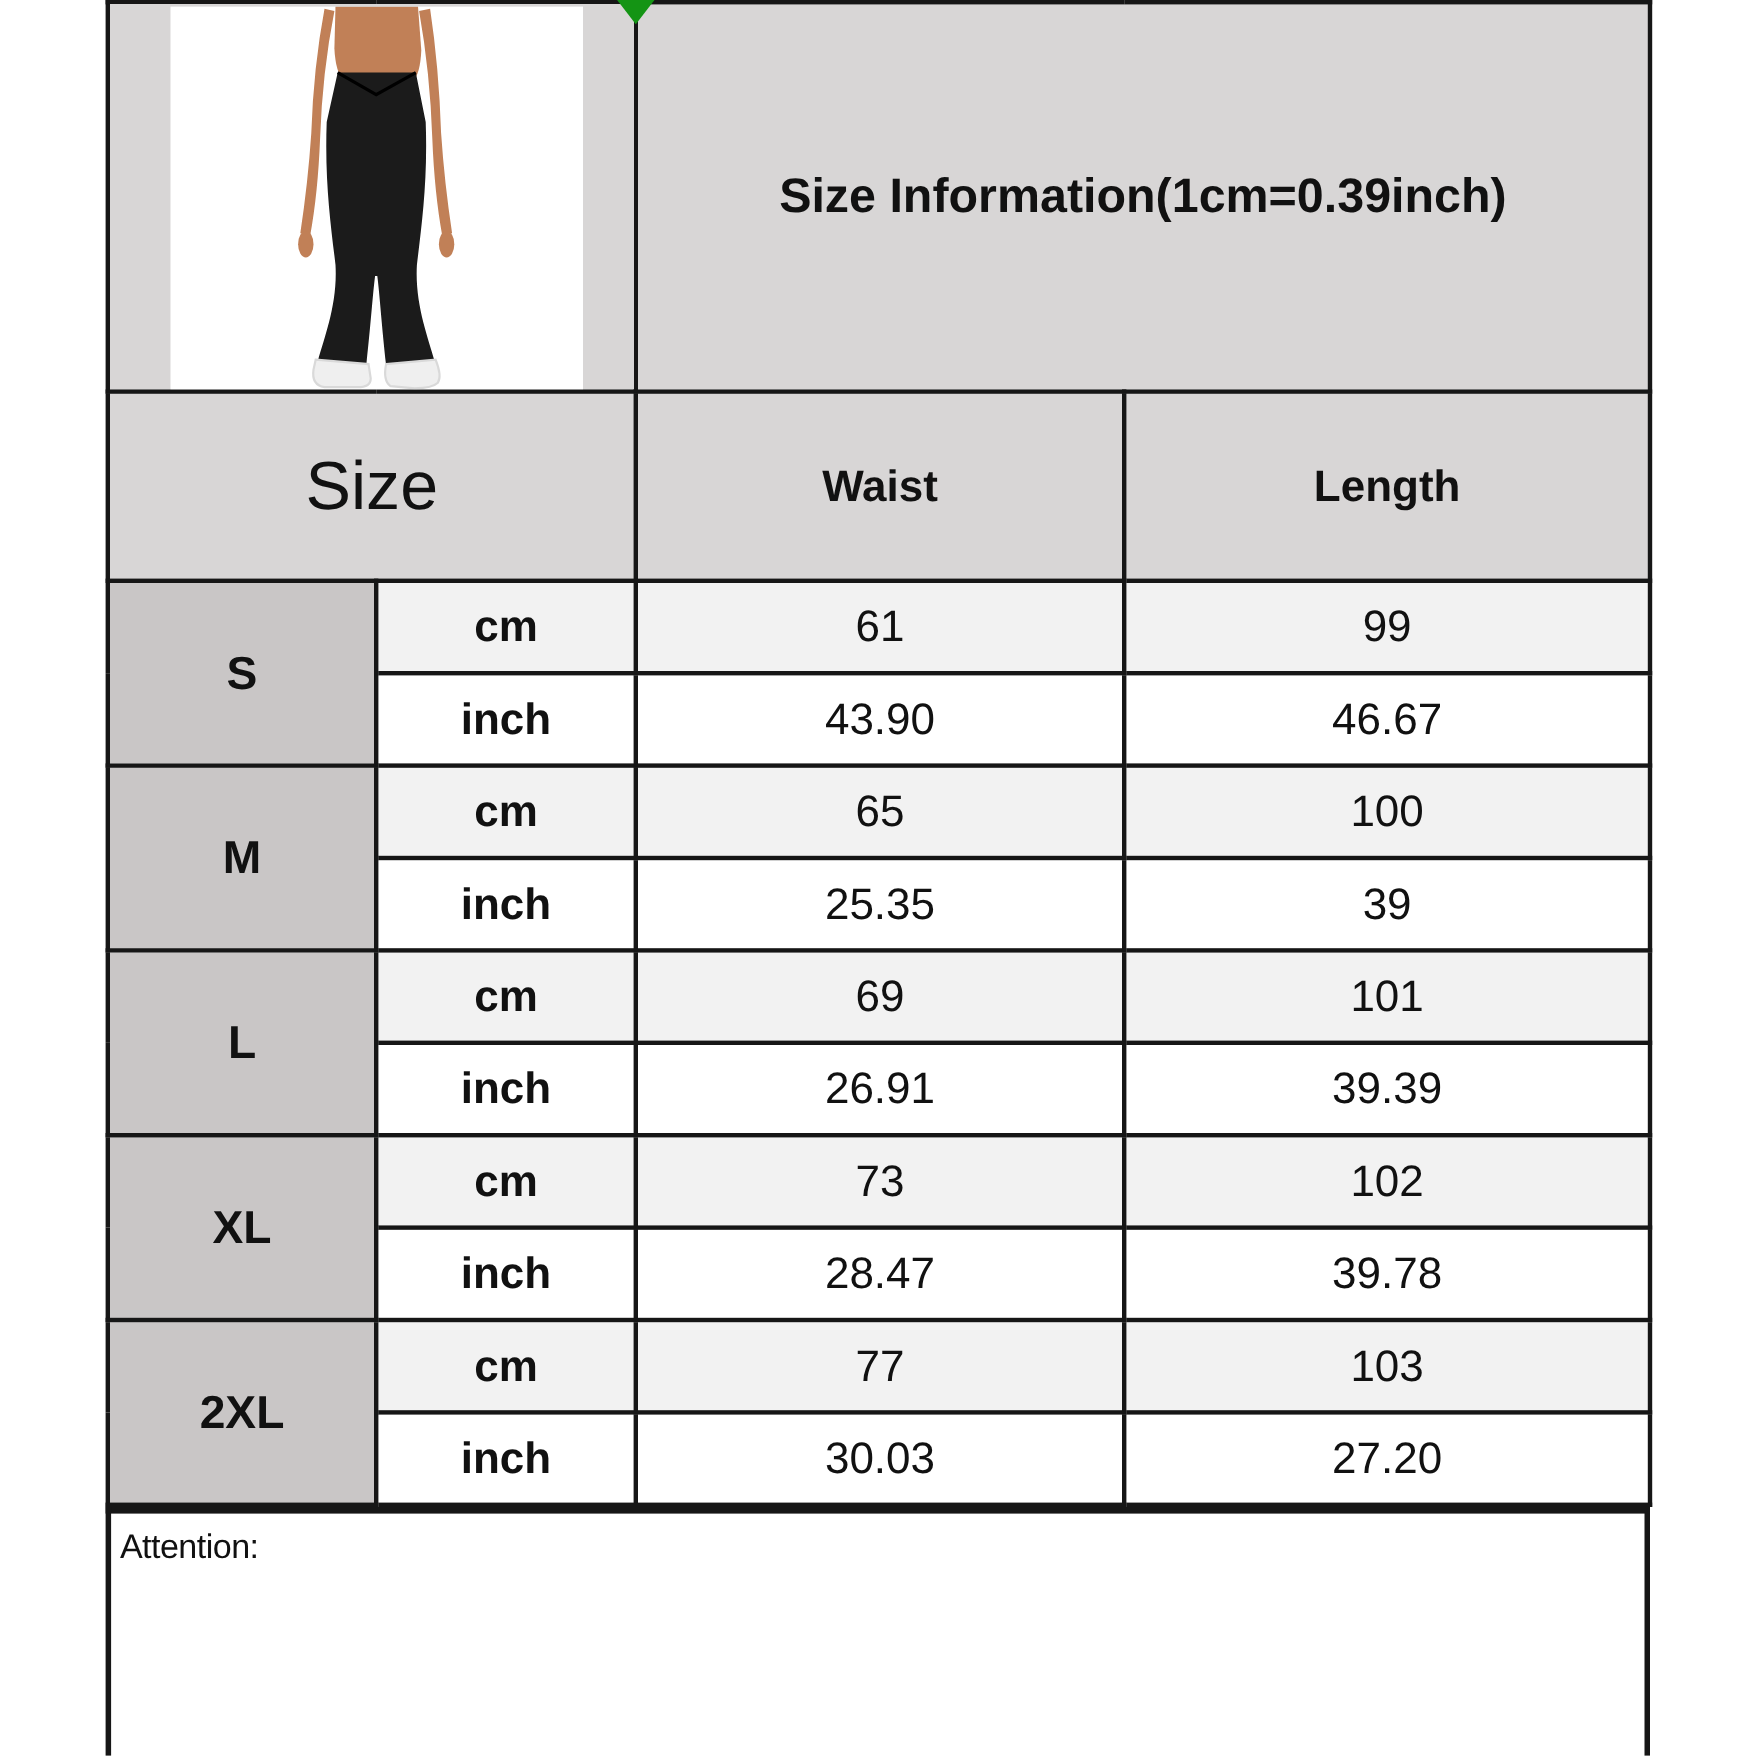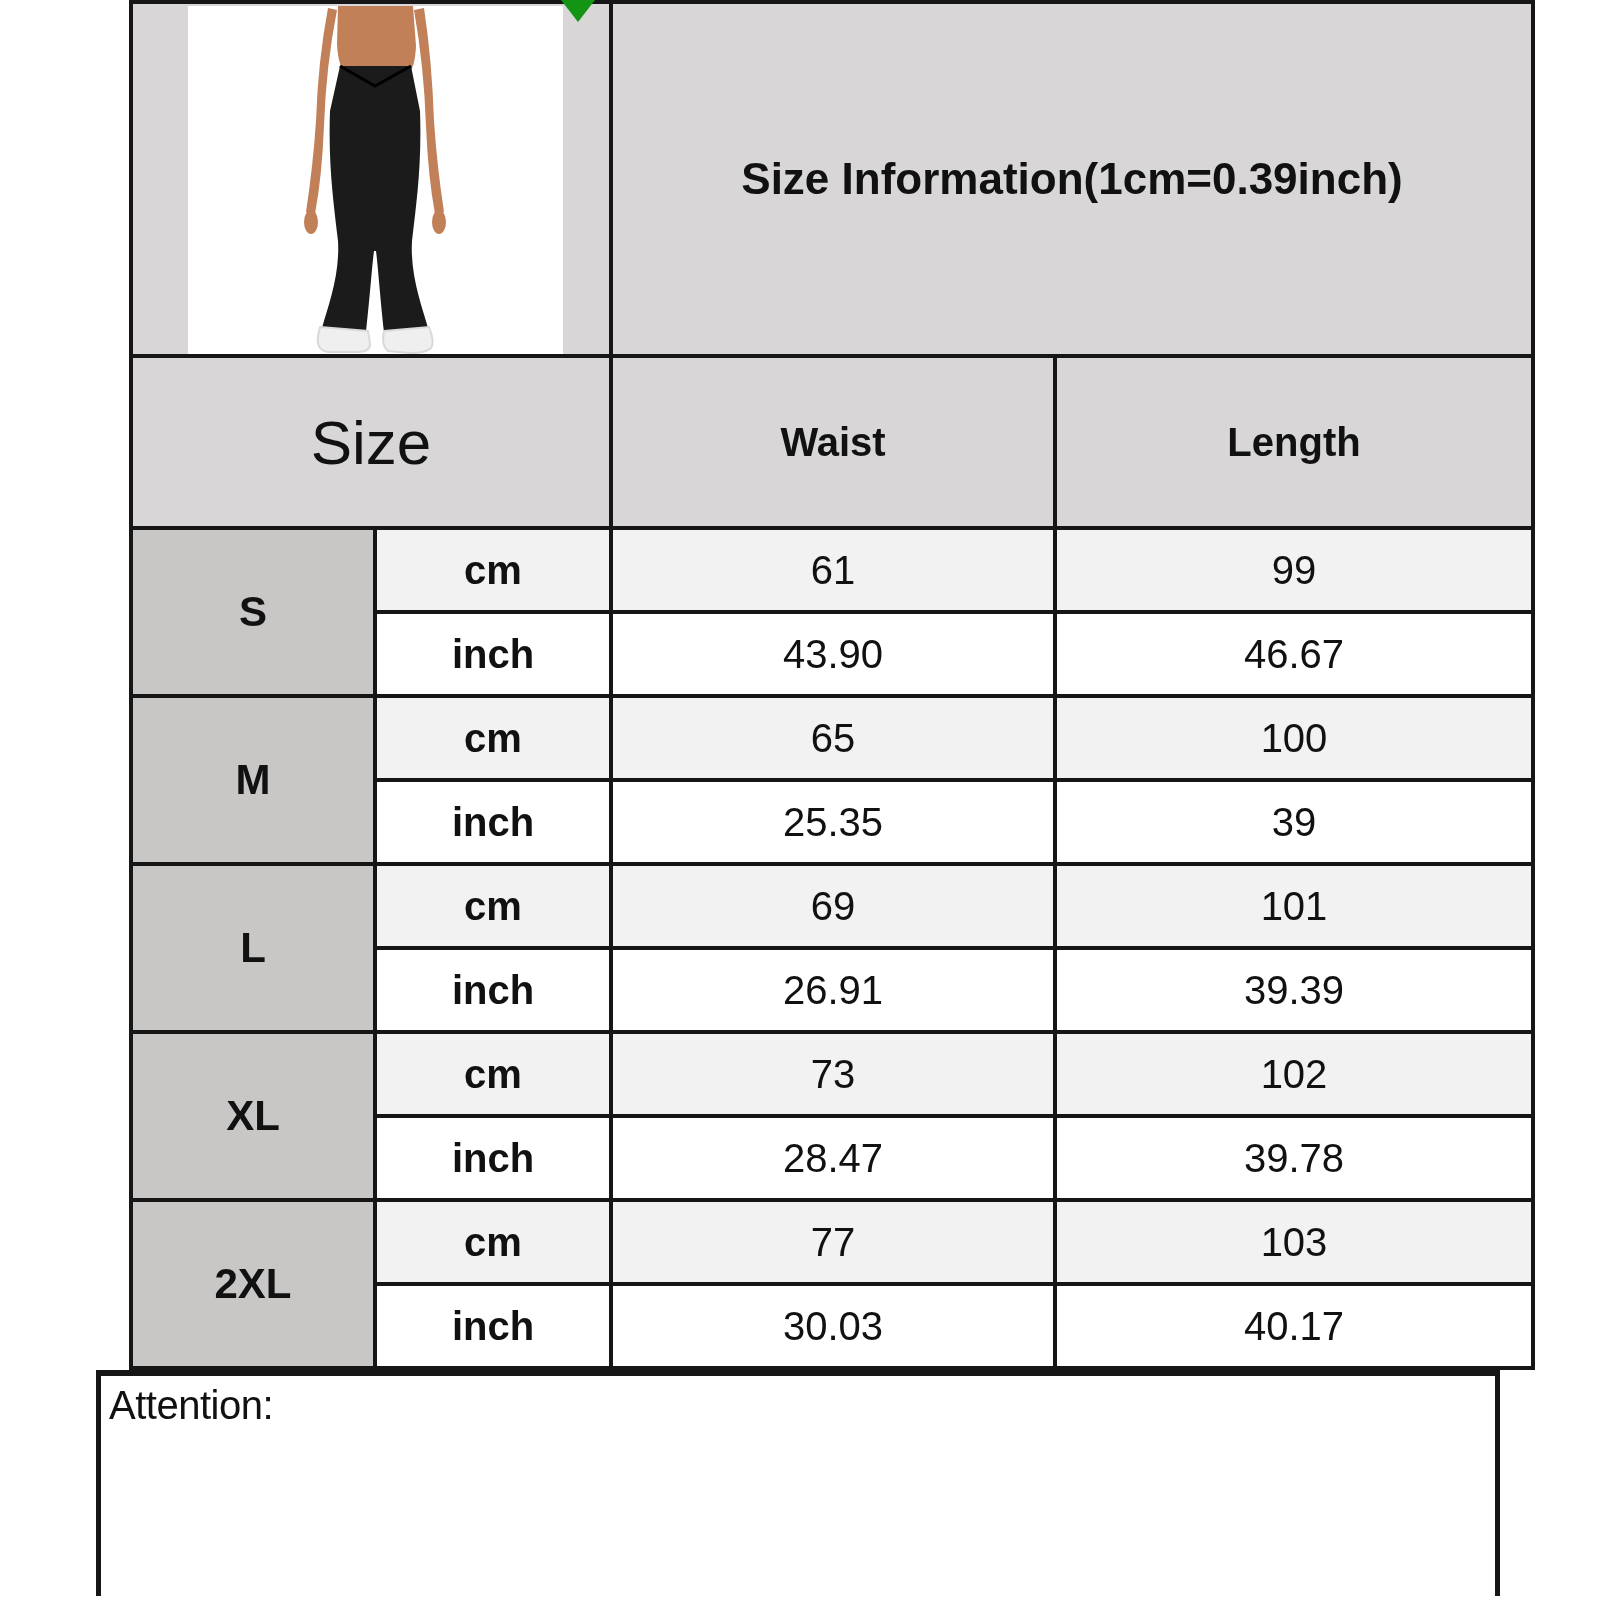"Size Information(1cm=0.39inch)" table.size-table { margin-left: 33px -> none }
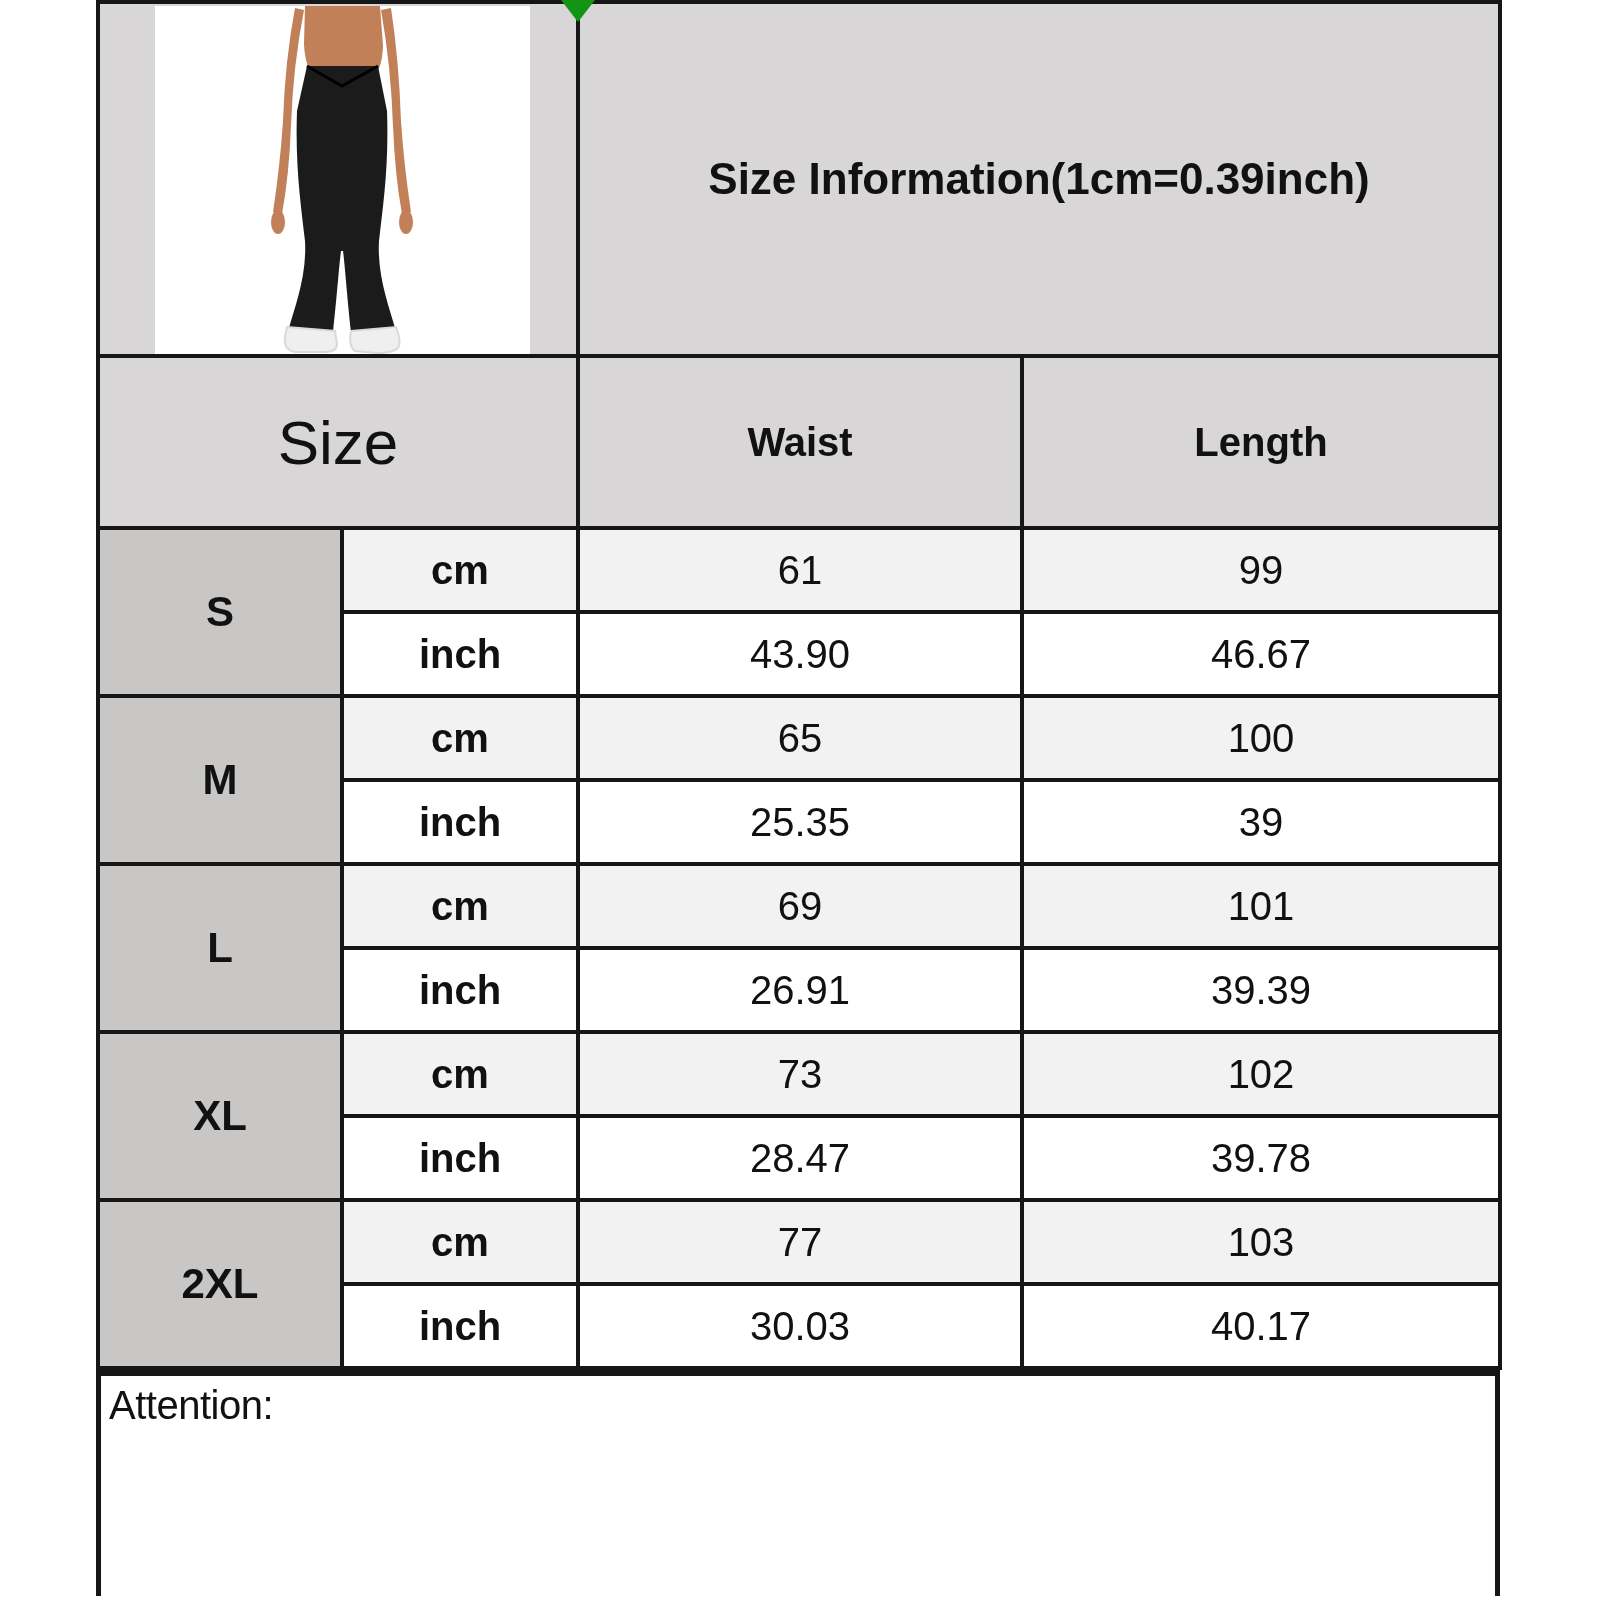"40.17" td.num-cell { text: 40.17 -> 27.20 }
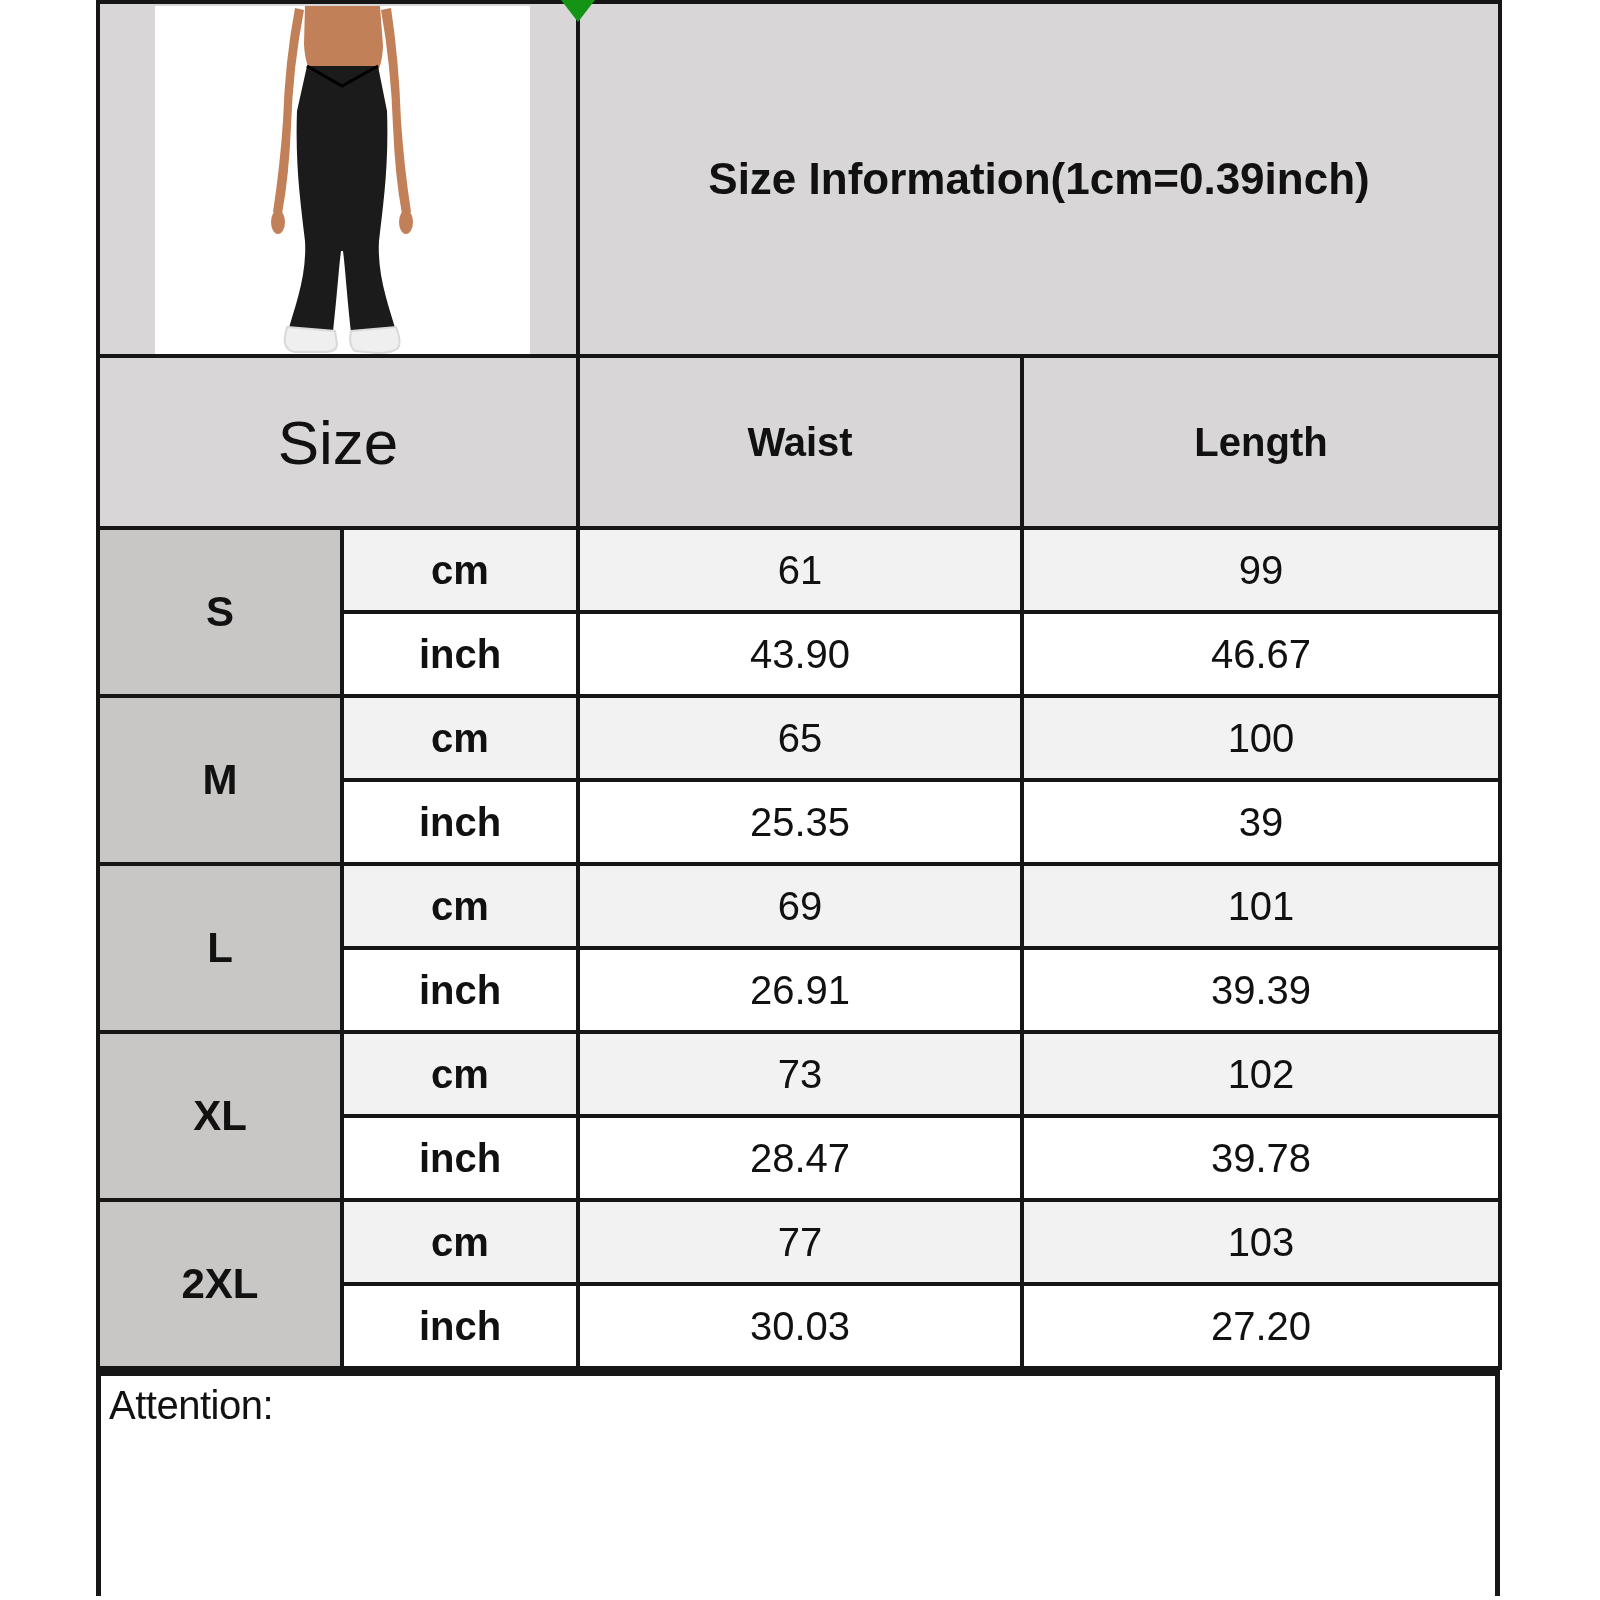"Attention:" .attention { font-size: 40px -> 31px }
